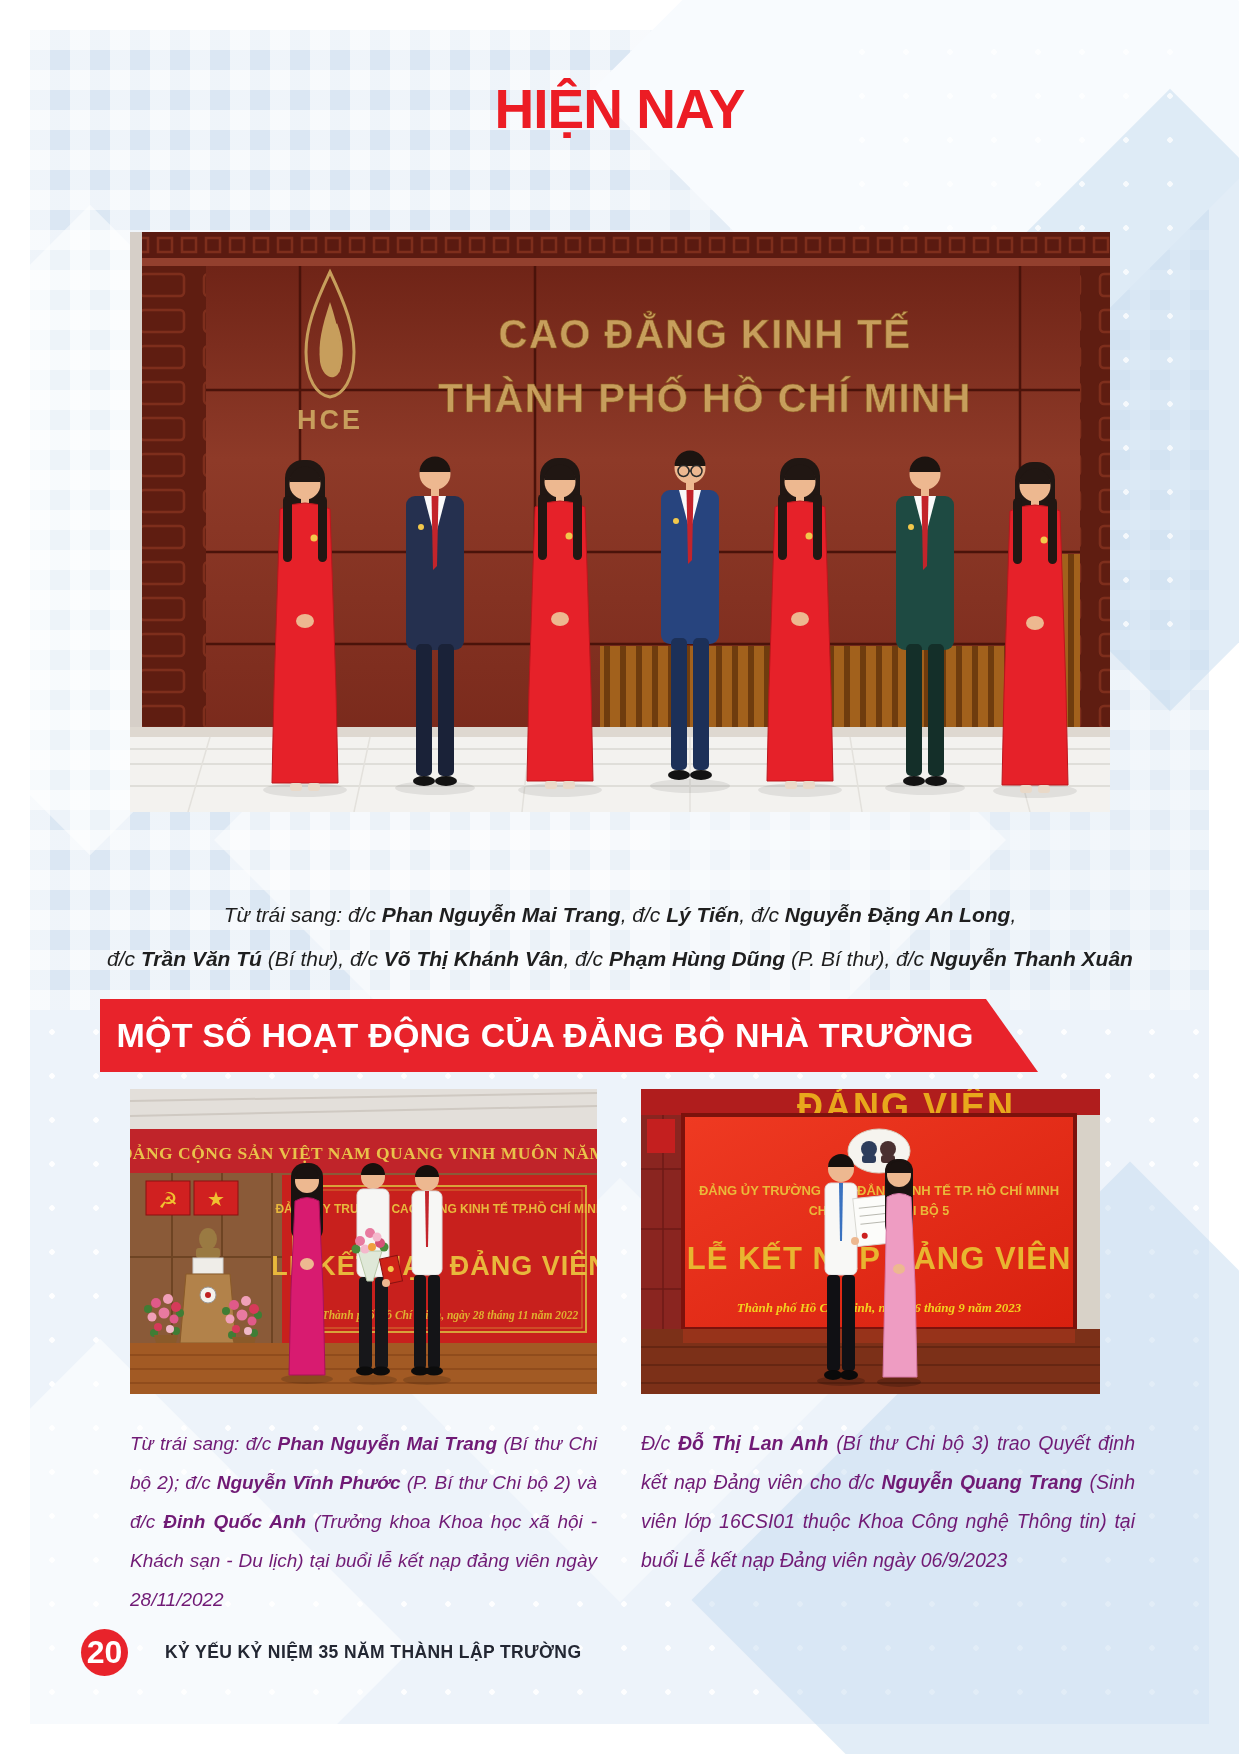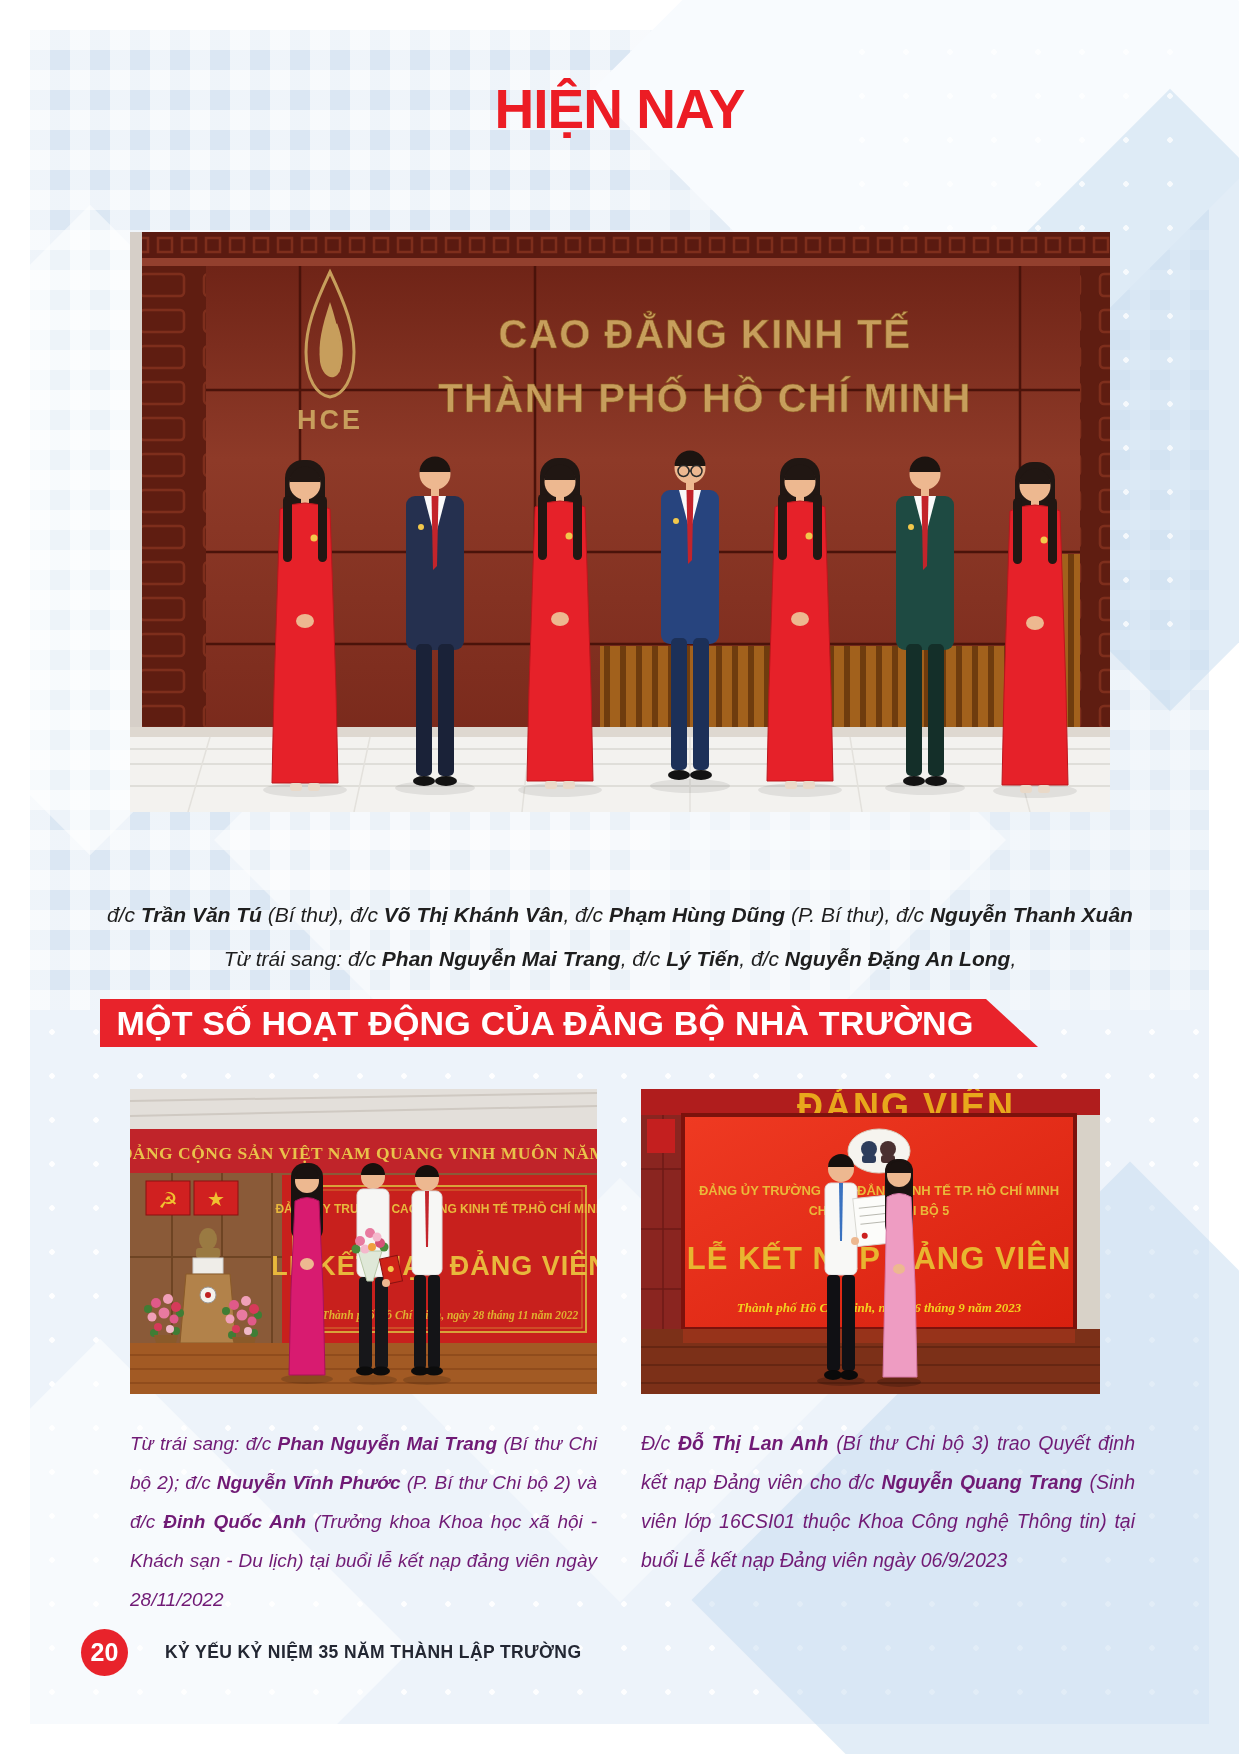"đ/c Trần Văn Tú (Bí" div { order: before "Từ trái sang: đ/c Phan Nguyễn Mai Trang," -> after "Từ trái sang: đ/c Phan Nguyễn Mai Trang," }
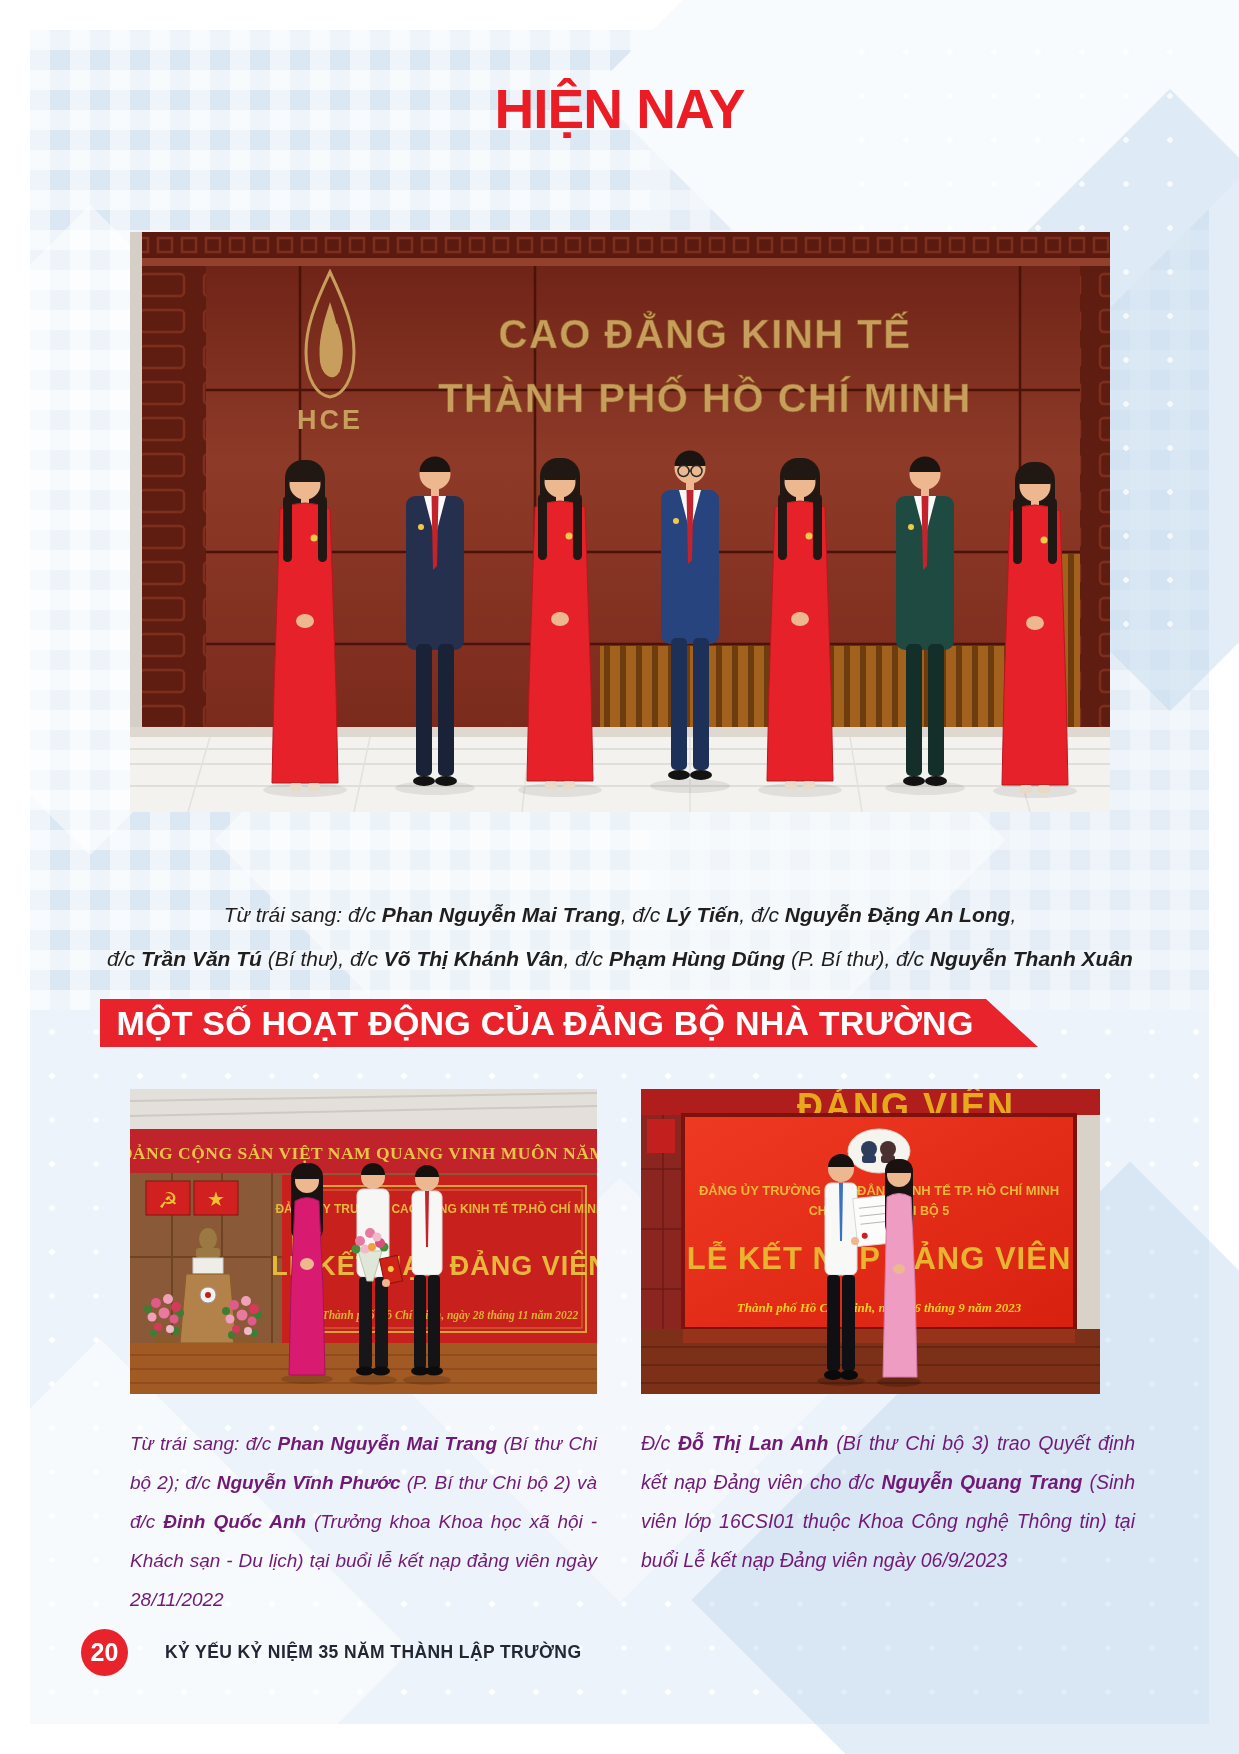"MỘT SỐ HOẠT ĐỘNG CỦA" .sec-banner { height: 48px -> 73px }
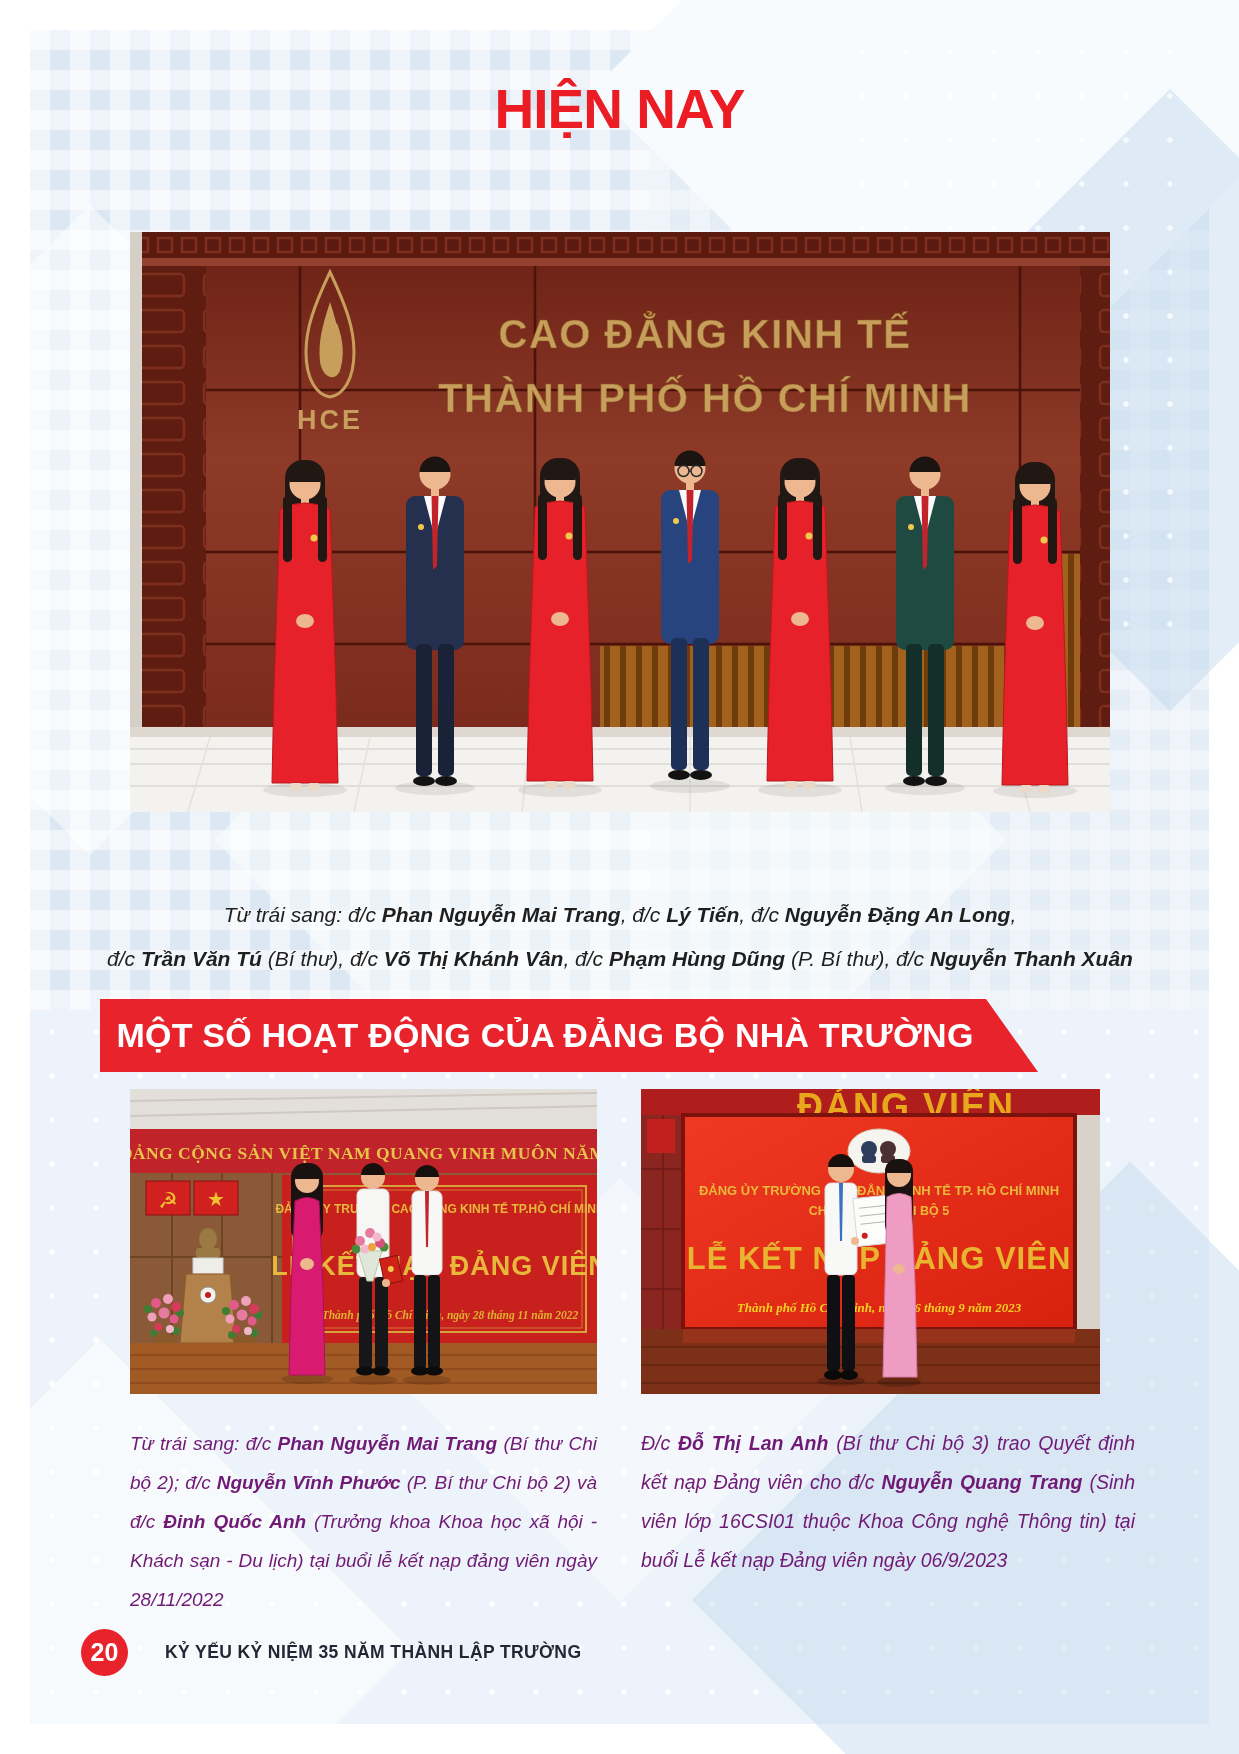"20" .footer-num { font-size: 25px -> 32px }
